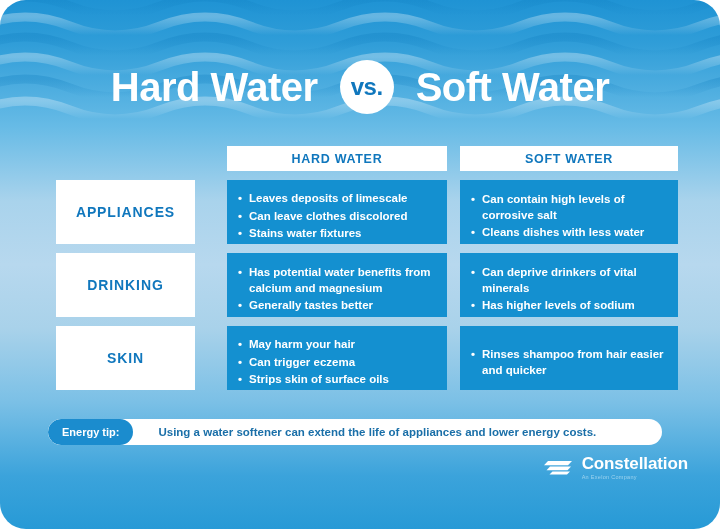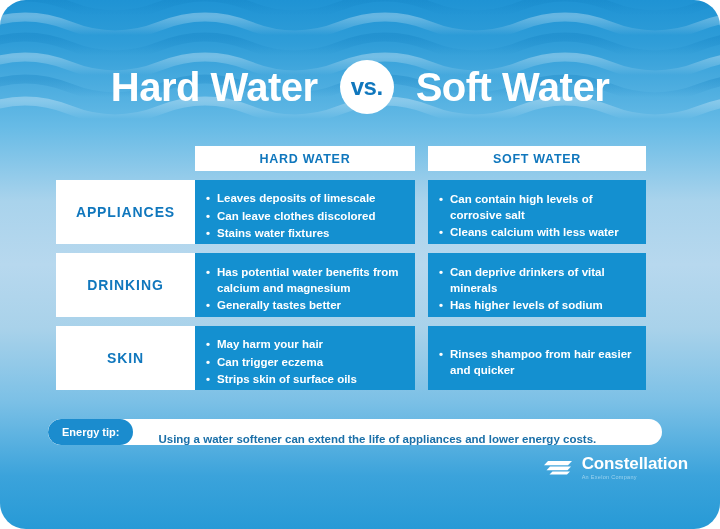"APPLIANCES" .col-label { margin-right: 0 -> 32px }
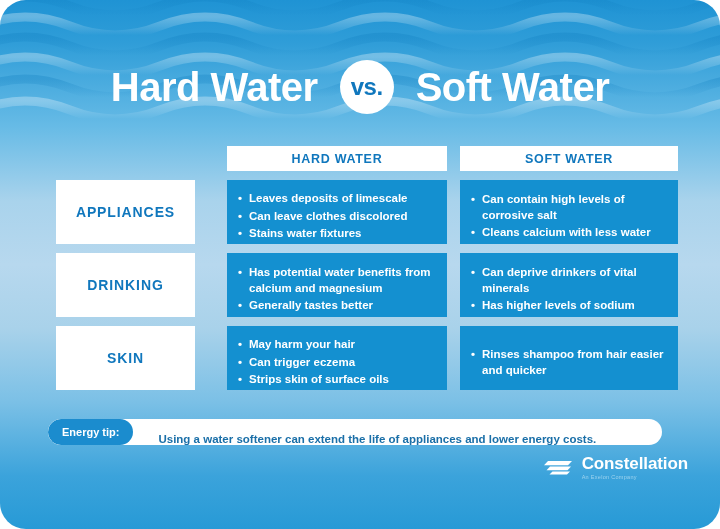"Cleans calcium with less water" li { text: calcium -> dishes }
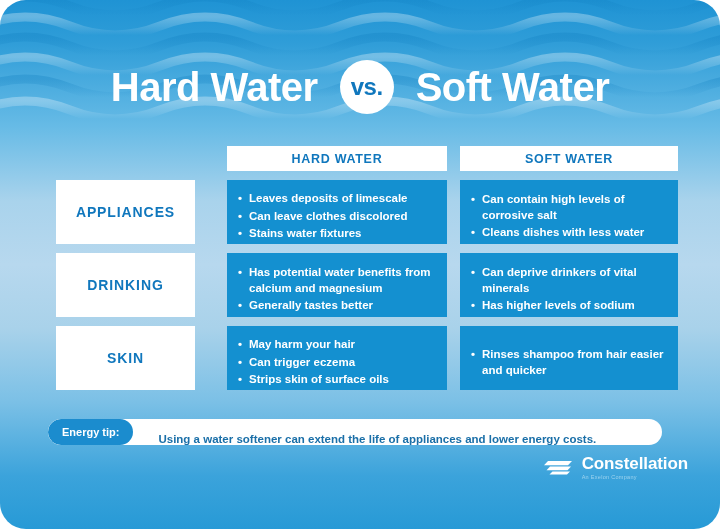"Energy tip:" .tip-bar { align-items: flex-end -> center }
